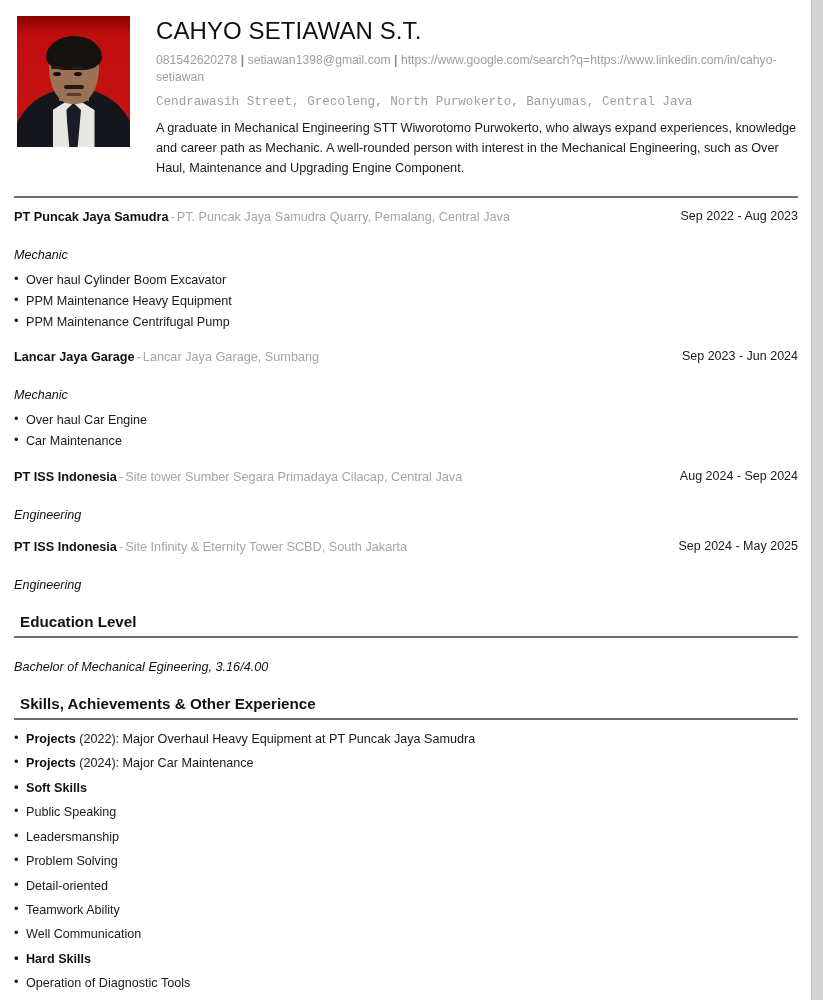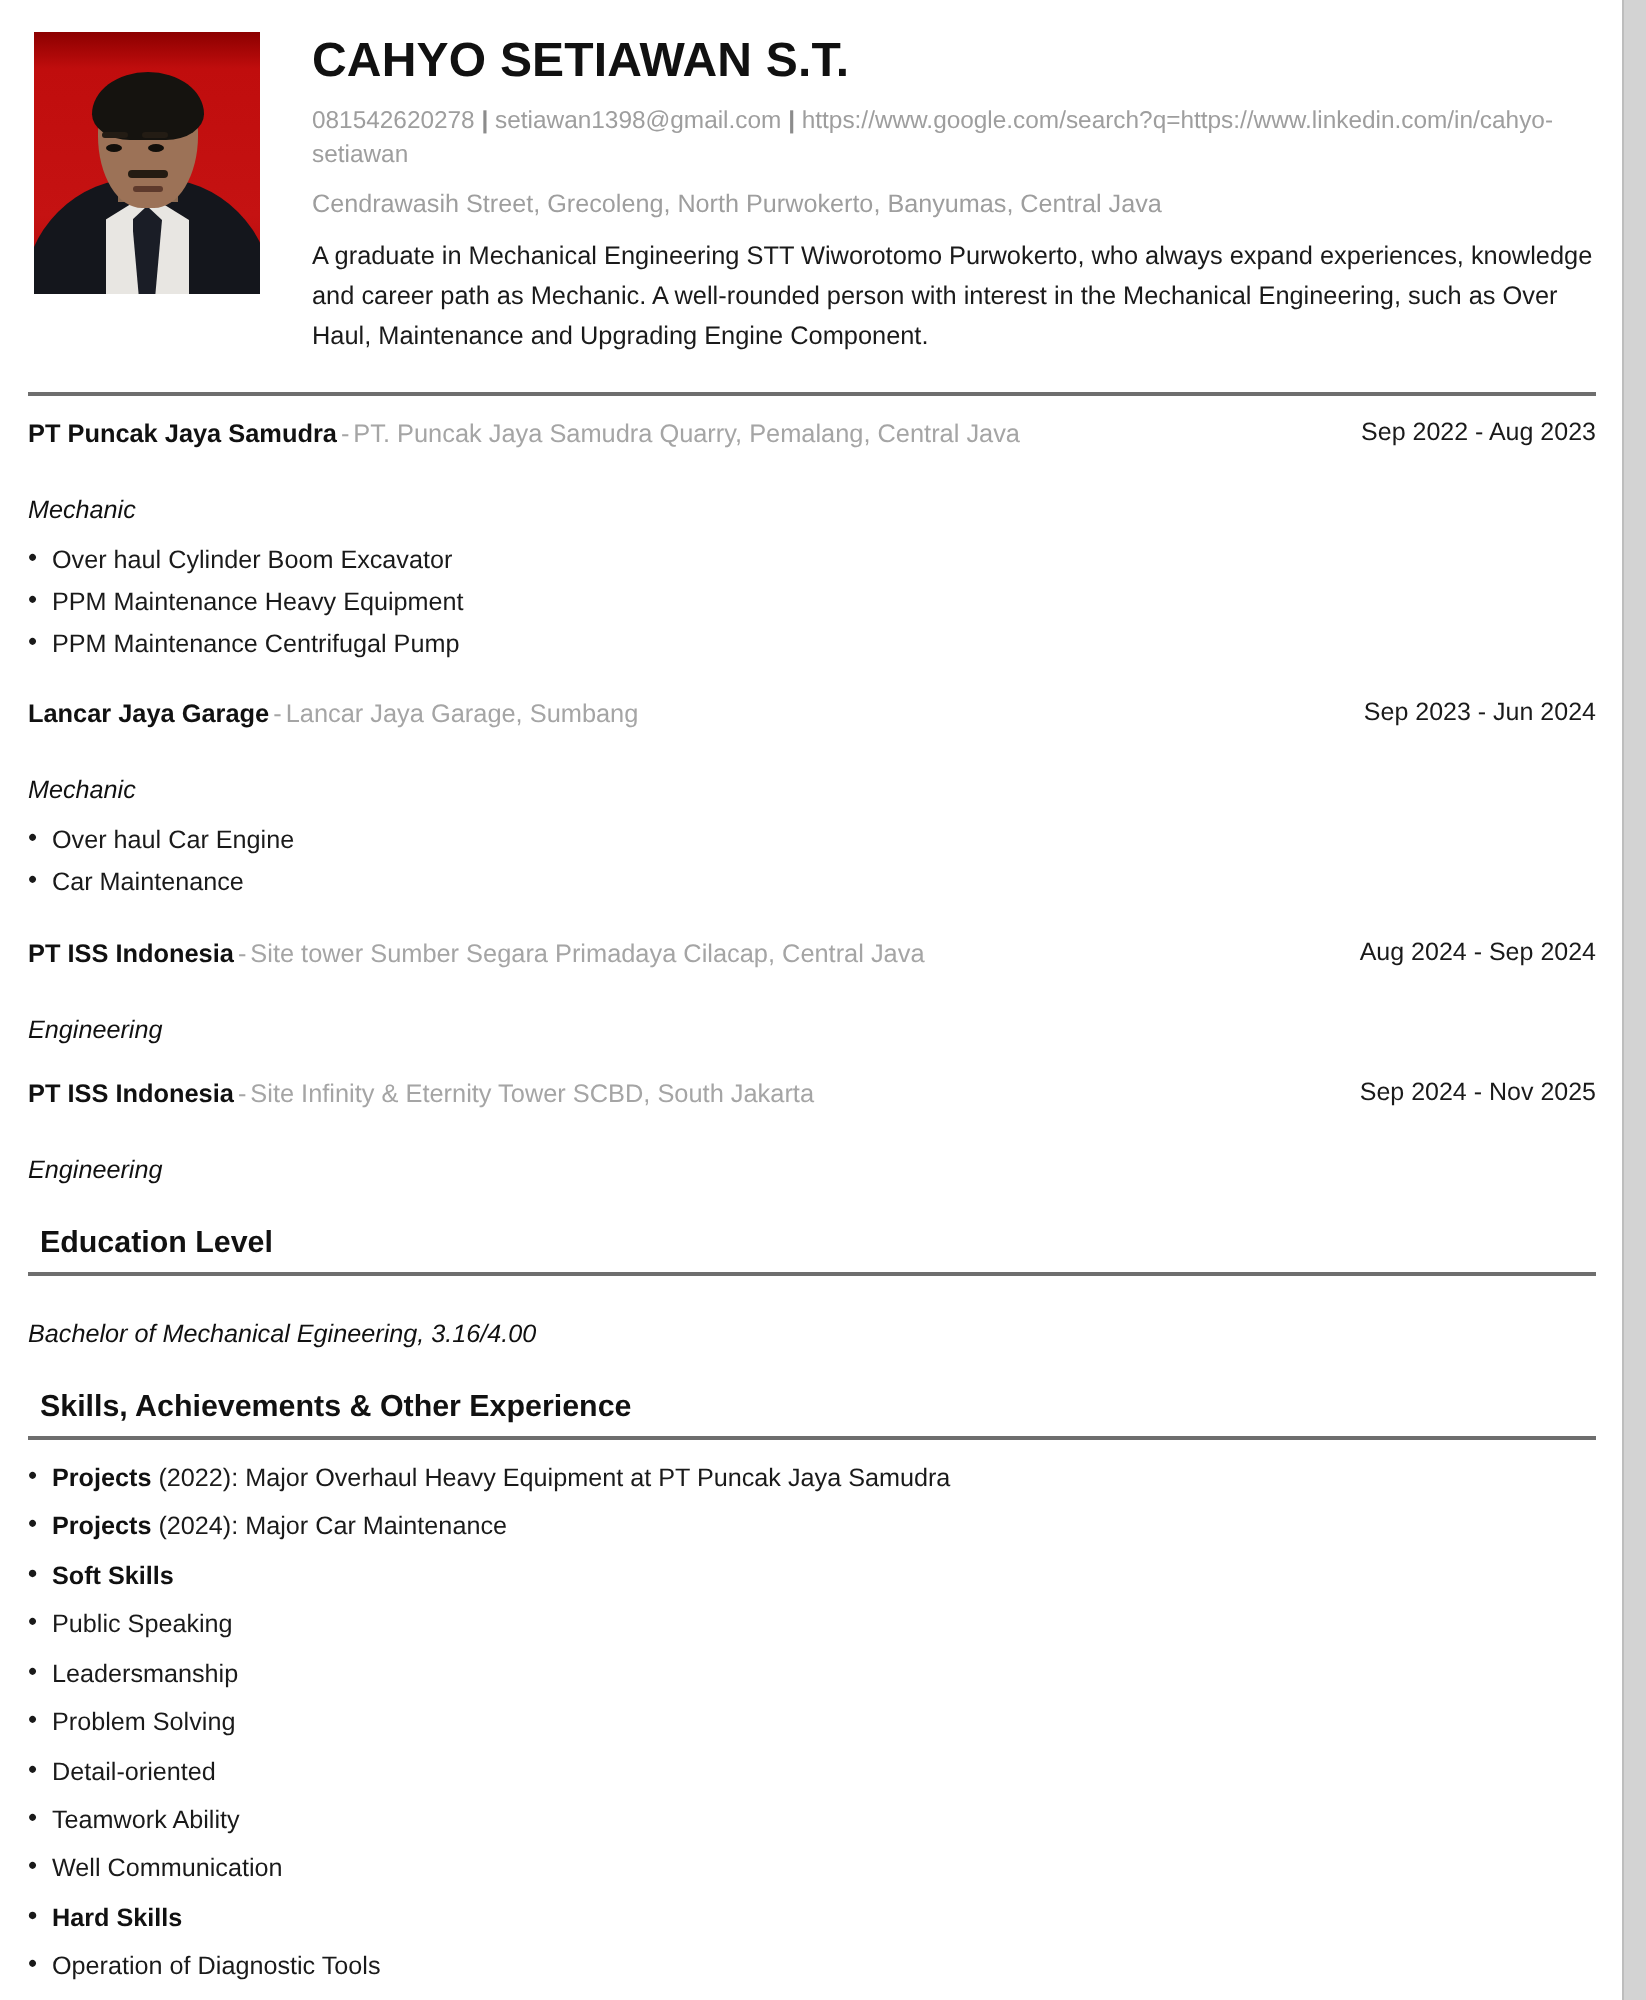"CAHYO SETIAWAN S.T." .name { font-weight: bold -> normal }
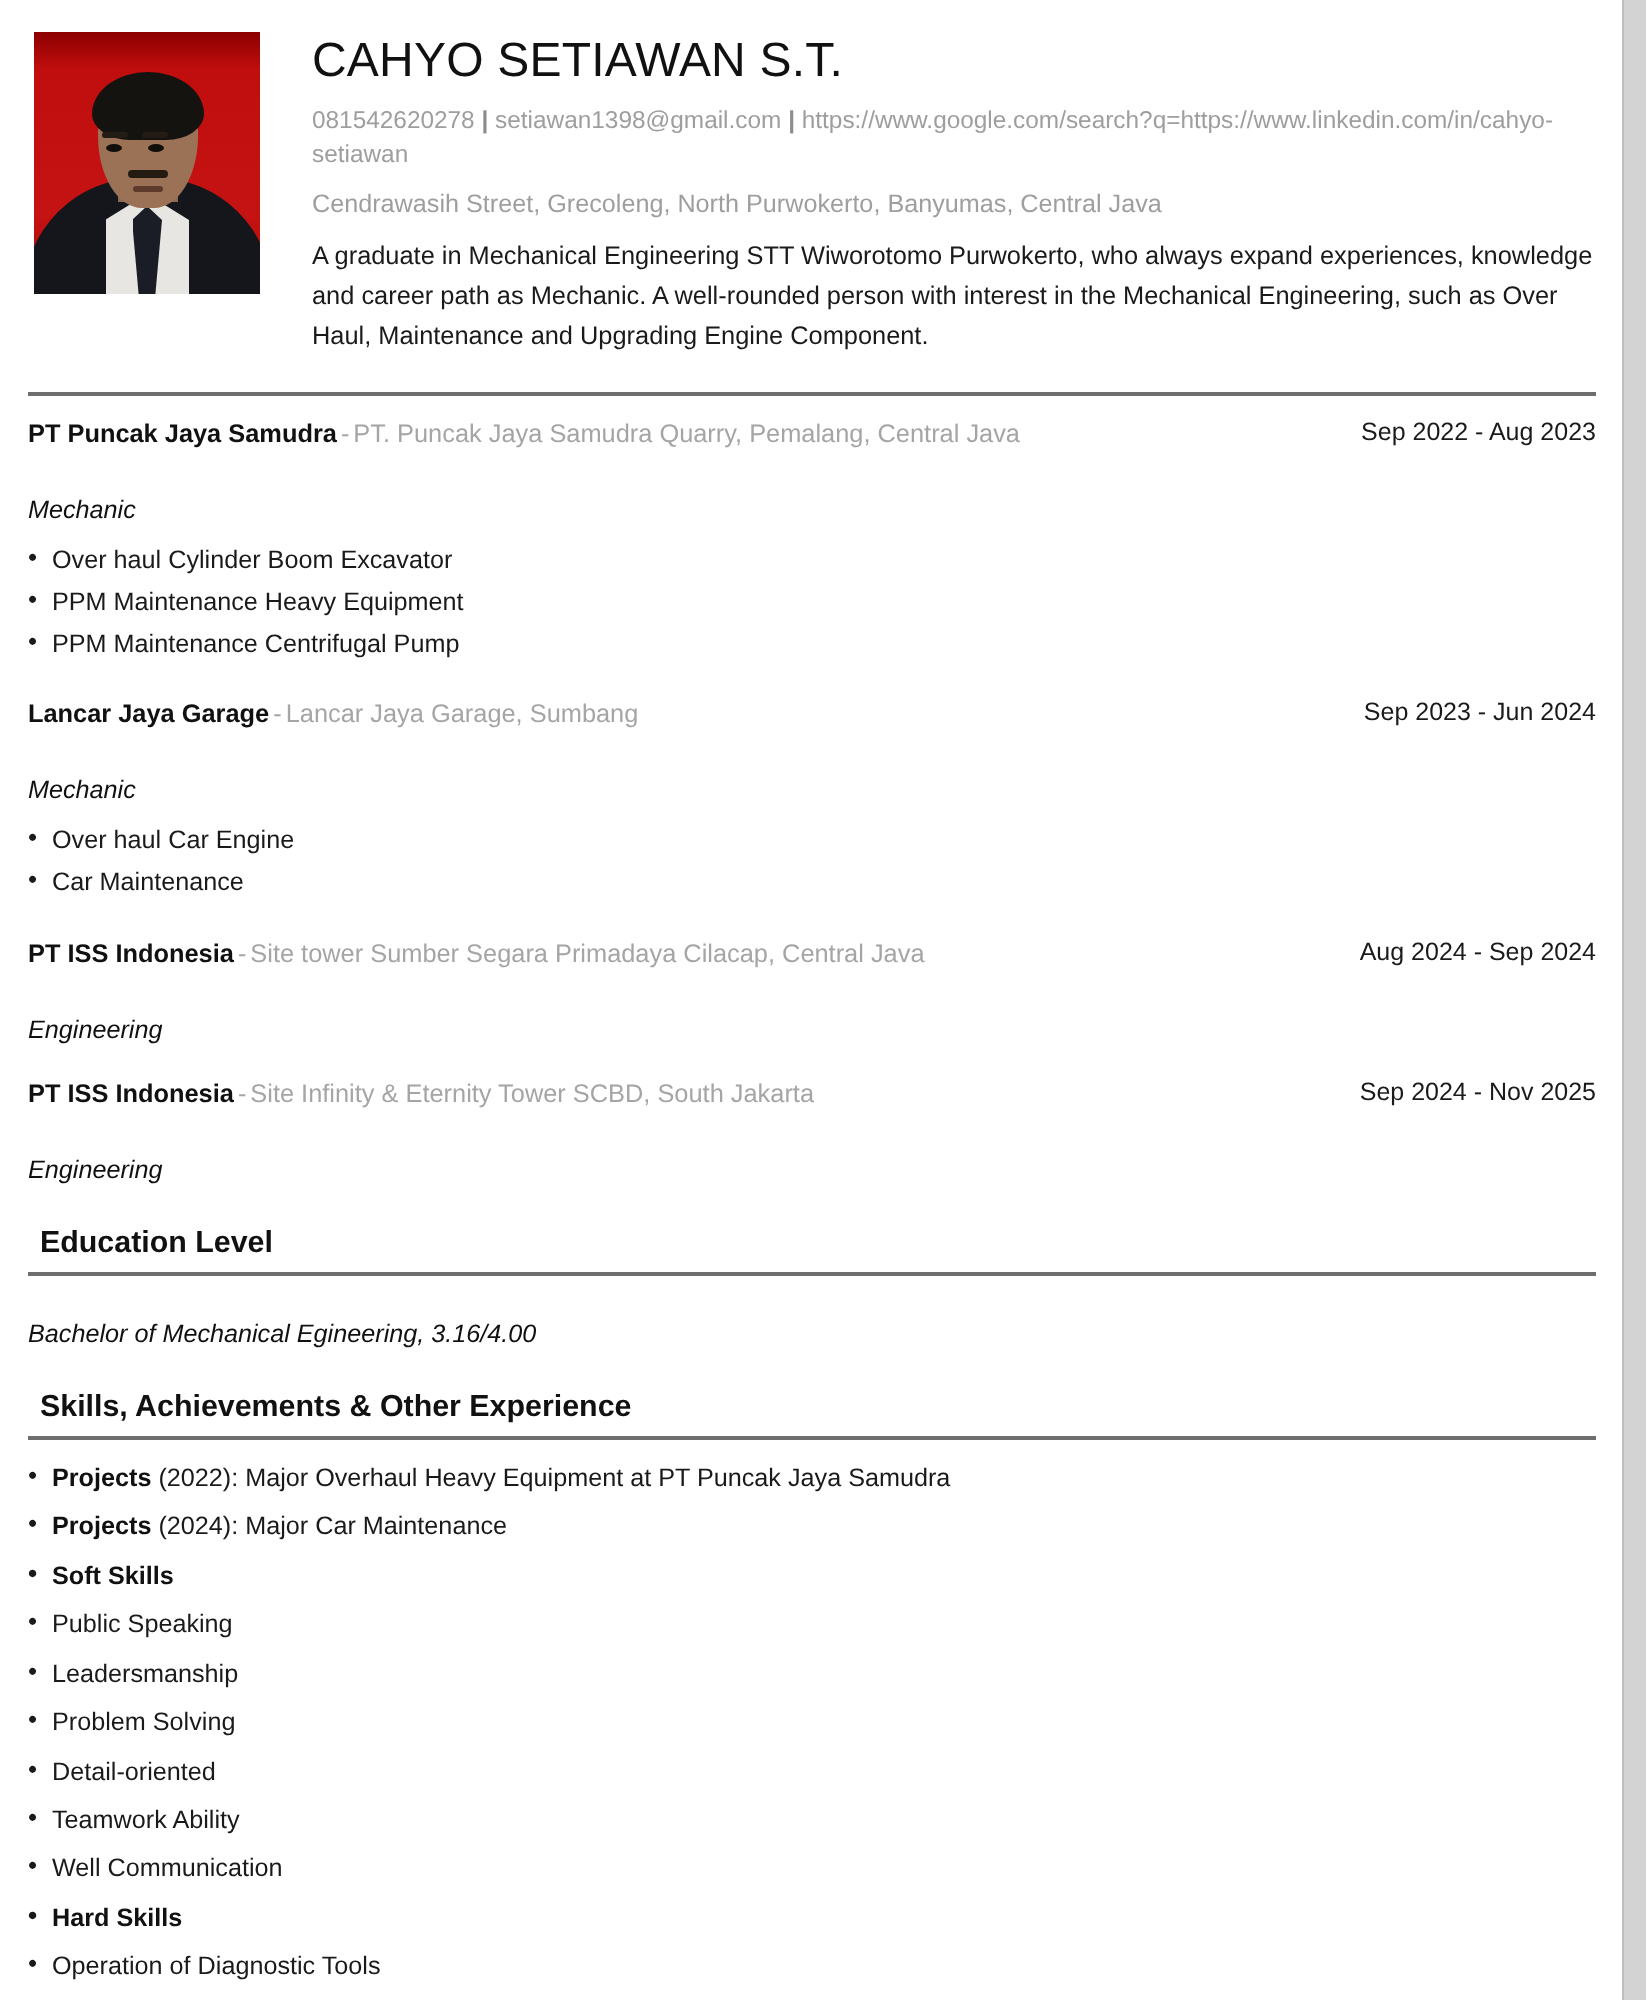"Cendrawasih Street, Grecoleng, North" .address { font-family: none -> Liberation Mono, monospace }
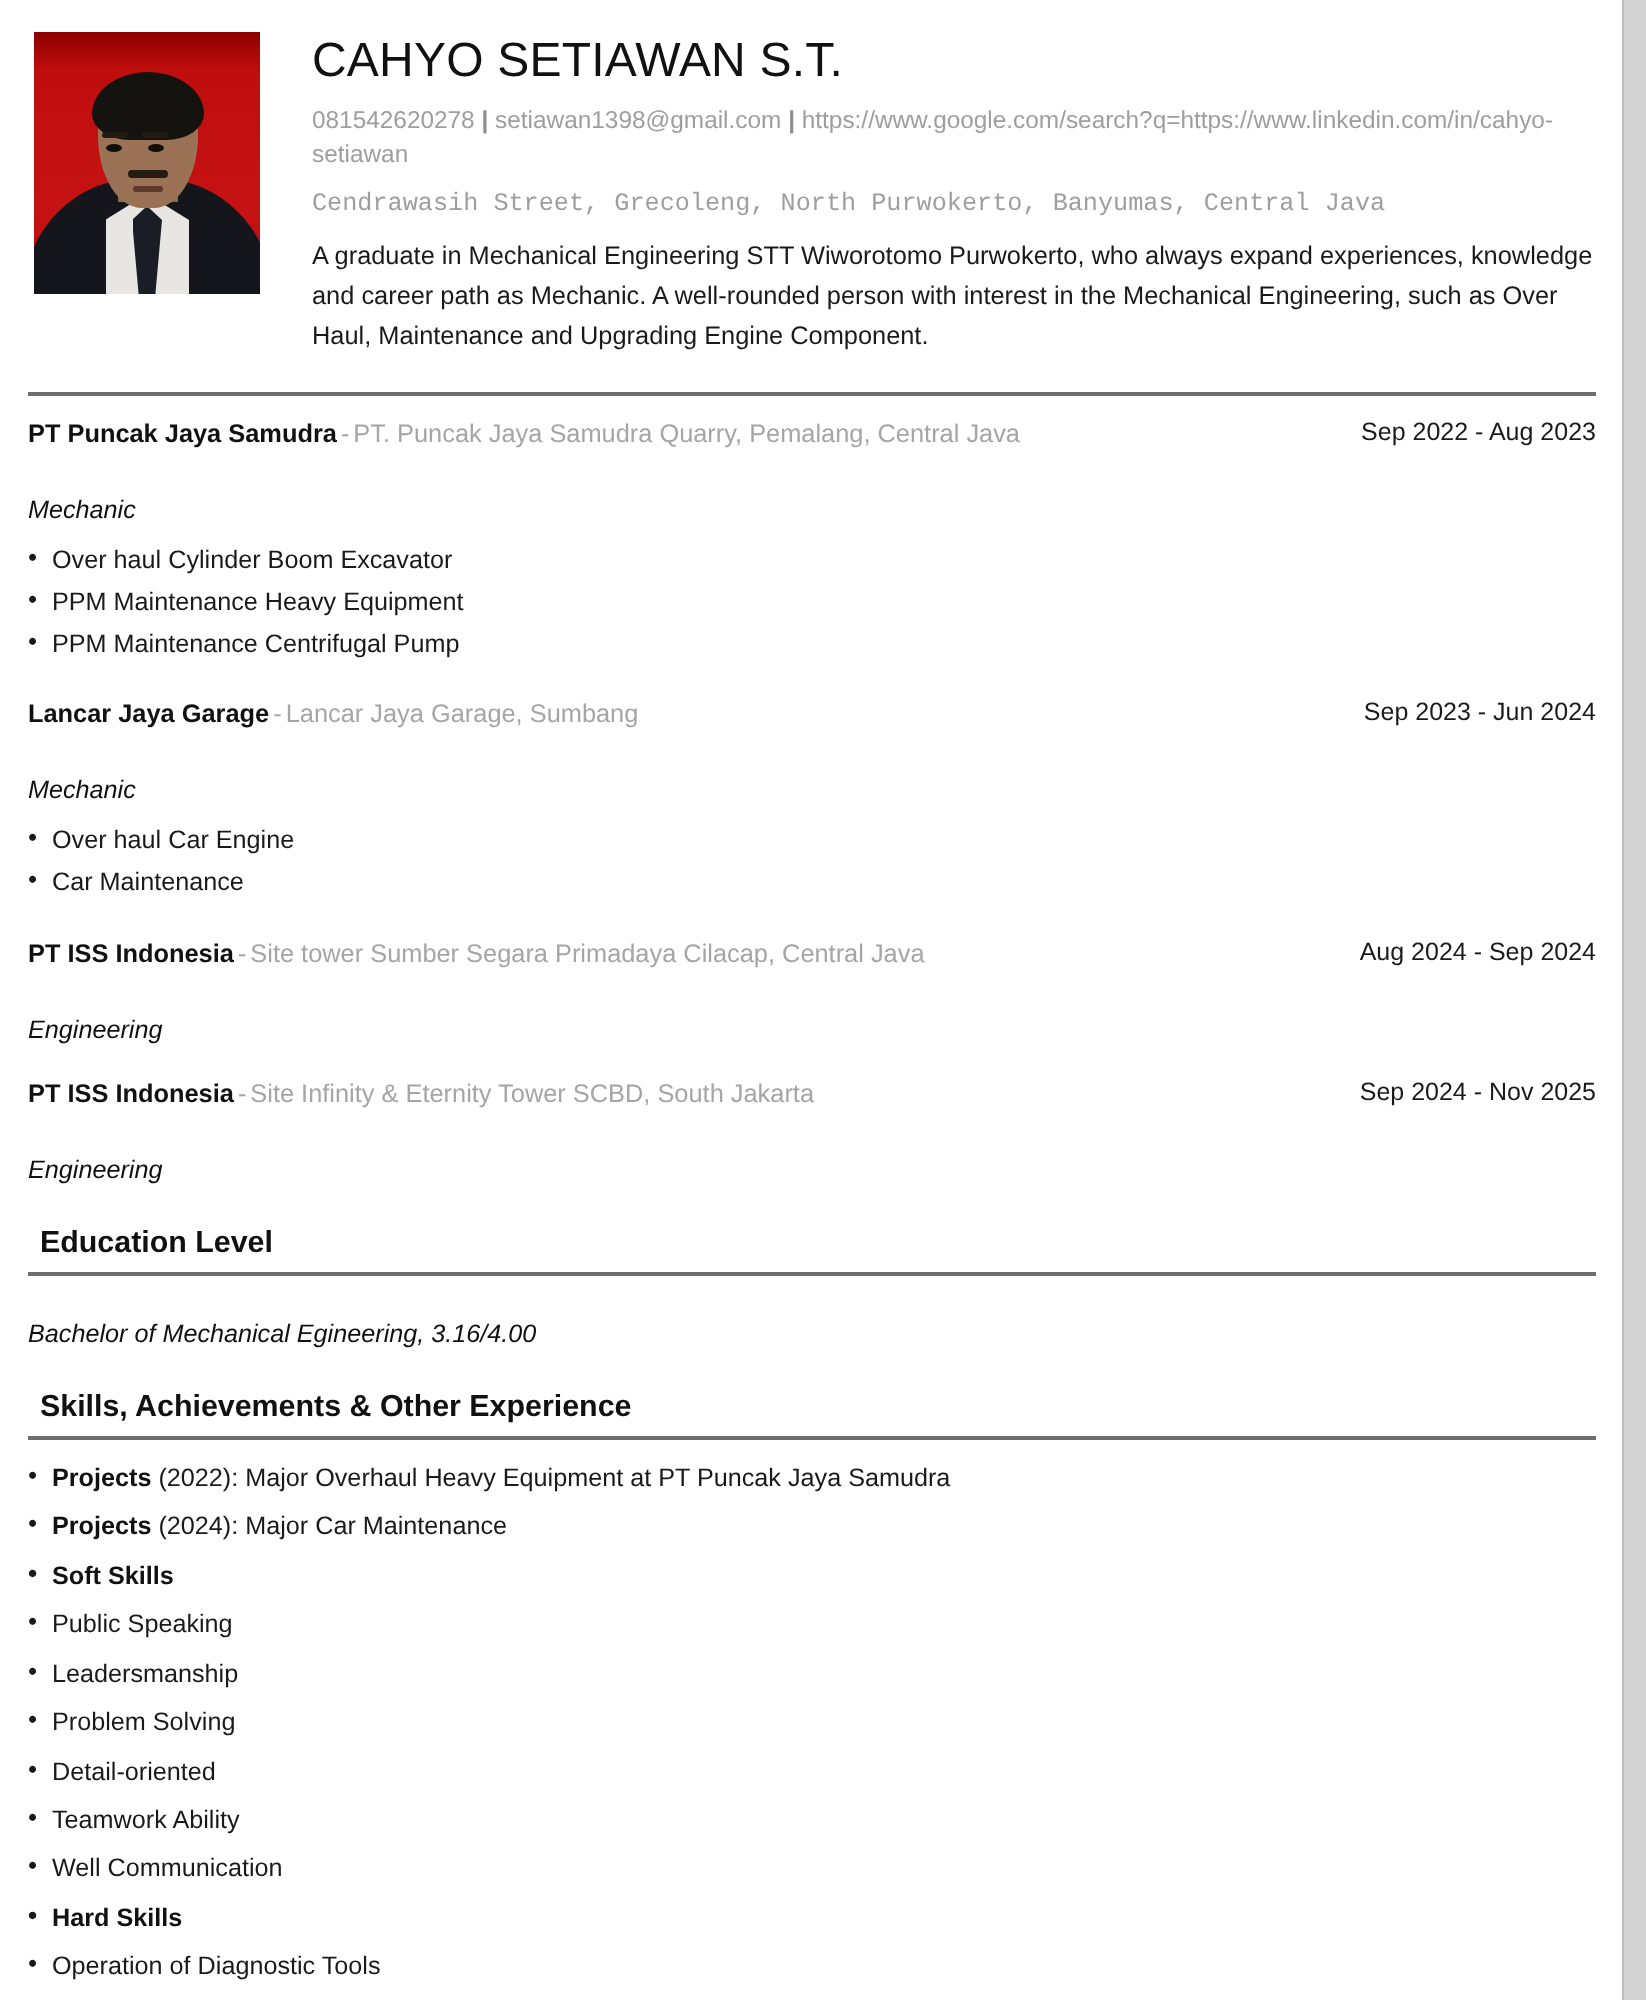"Sep 2024 - Nov 2025" div.entry-date { text: Nov -> May }
